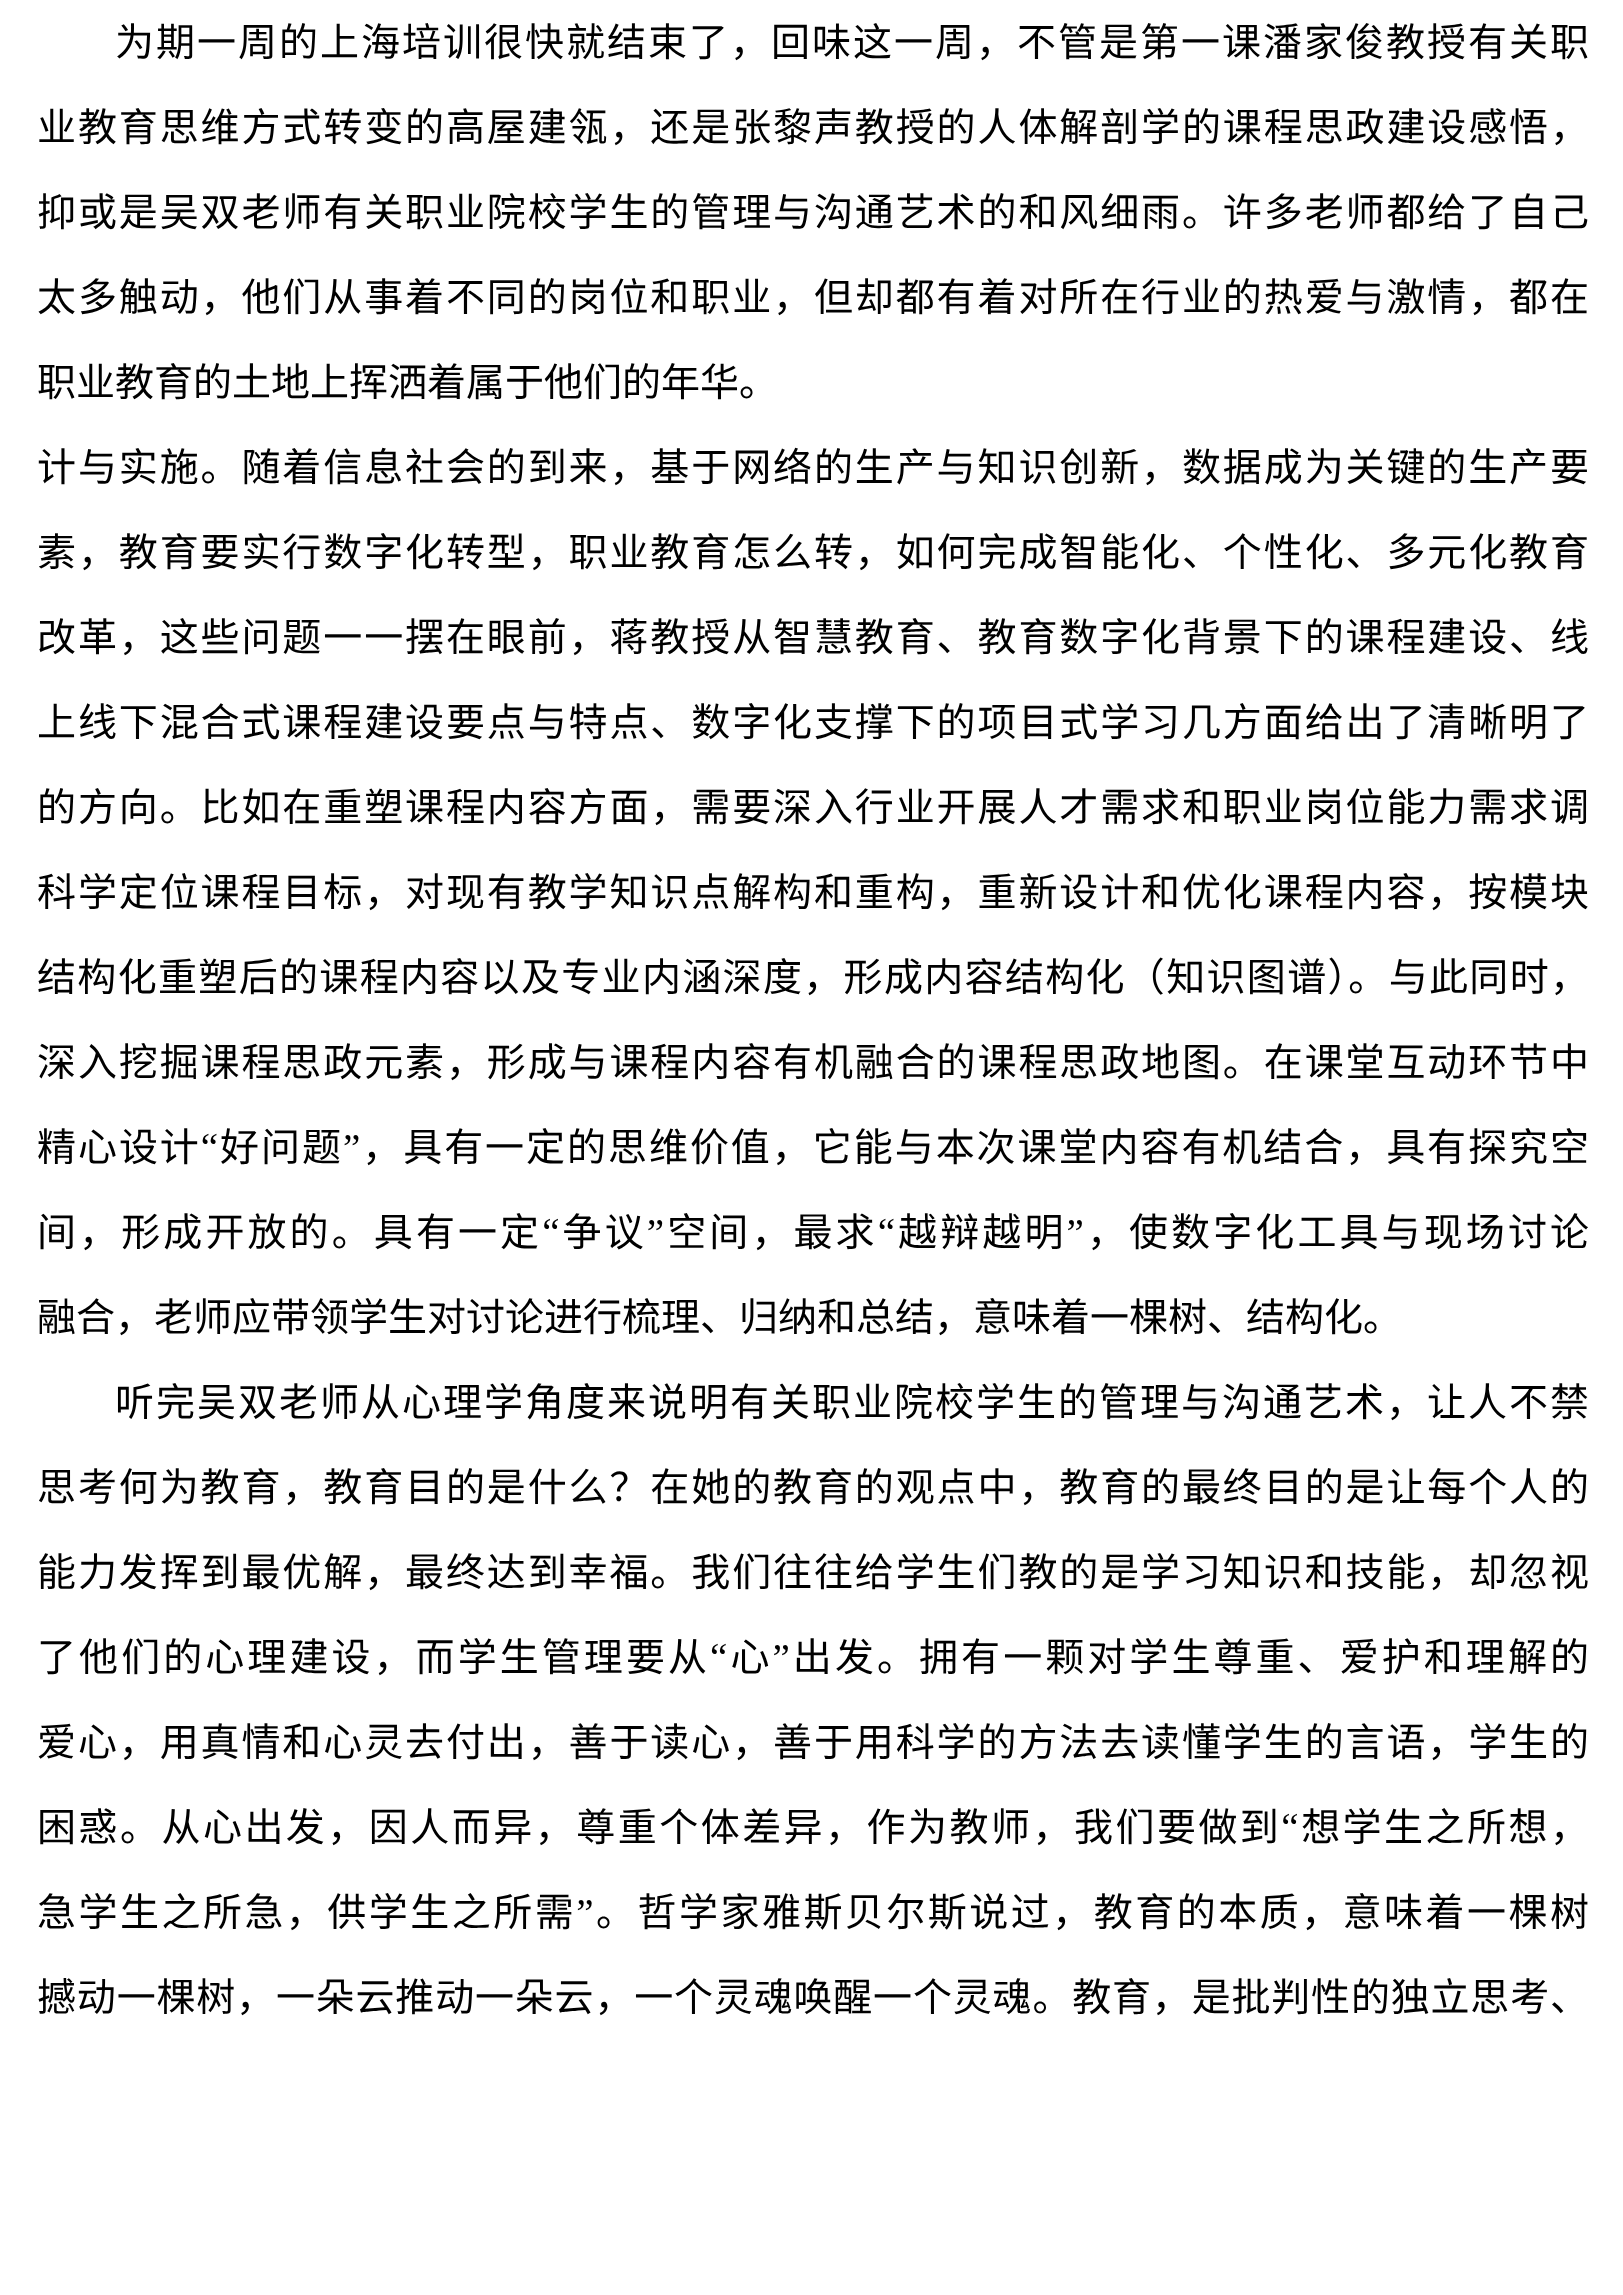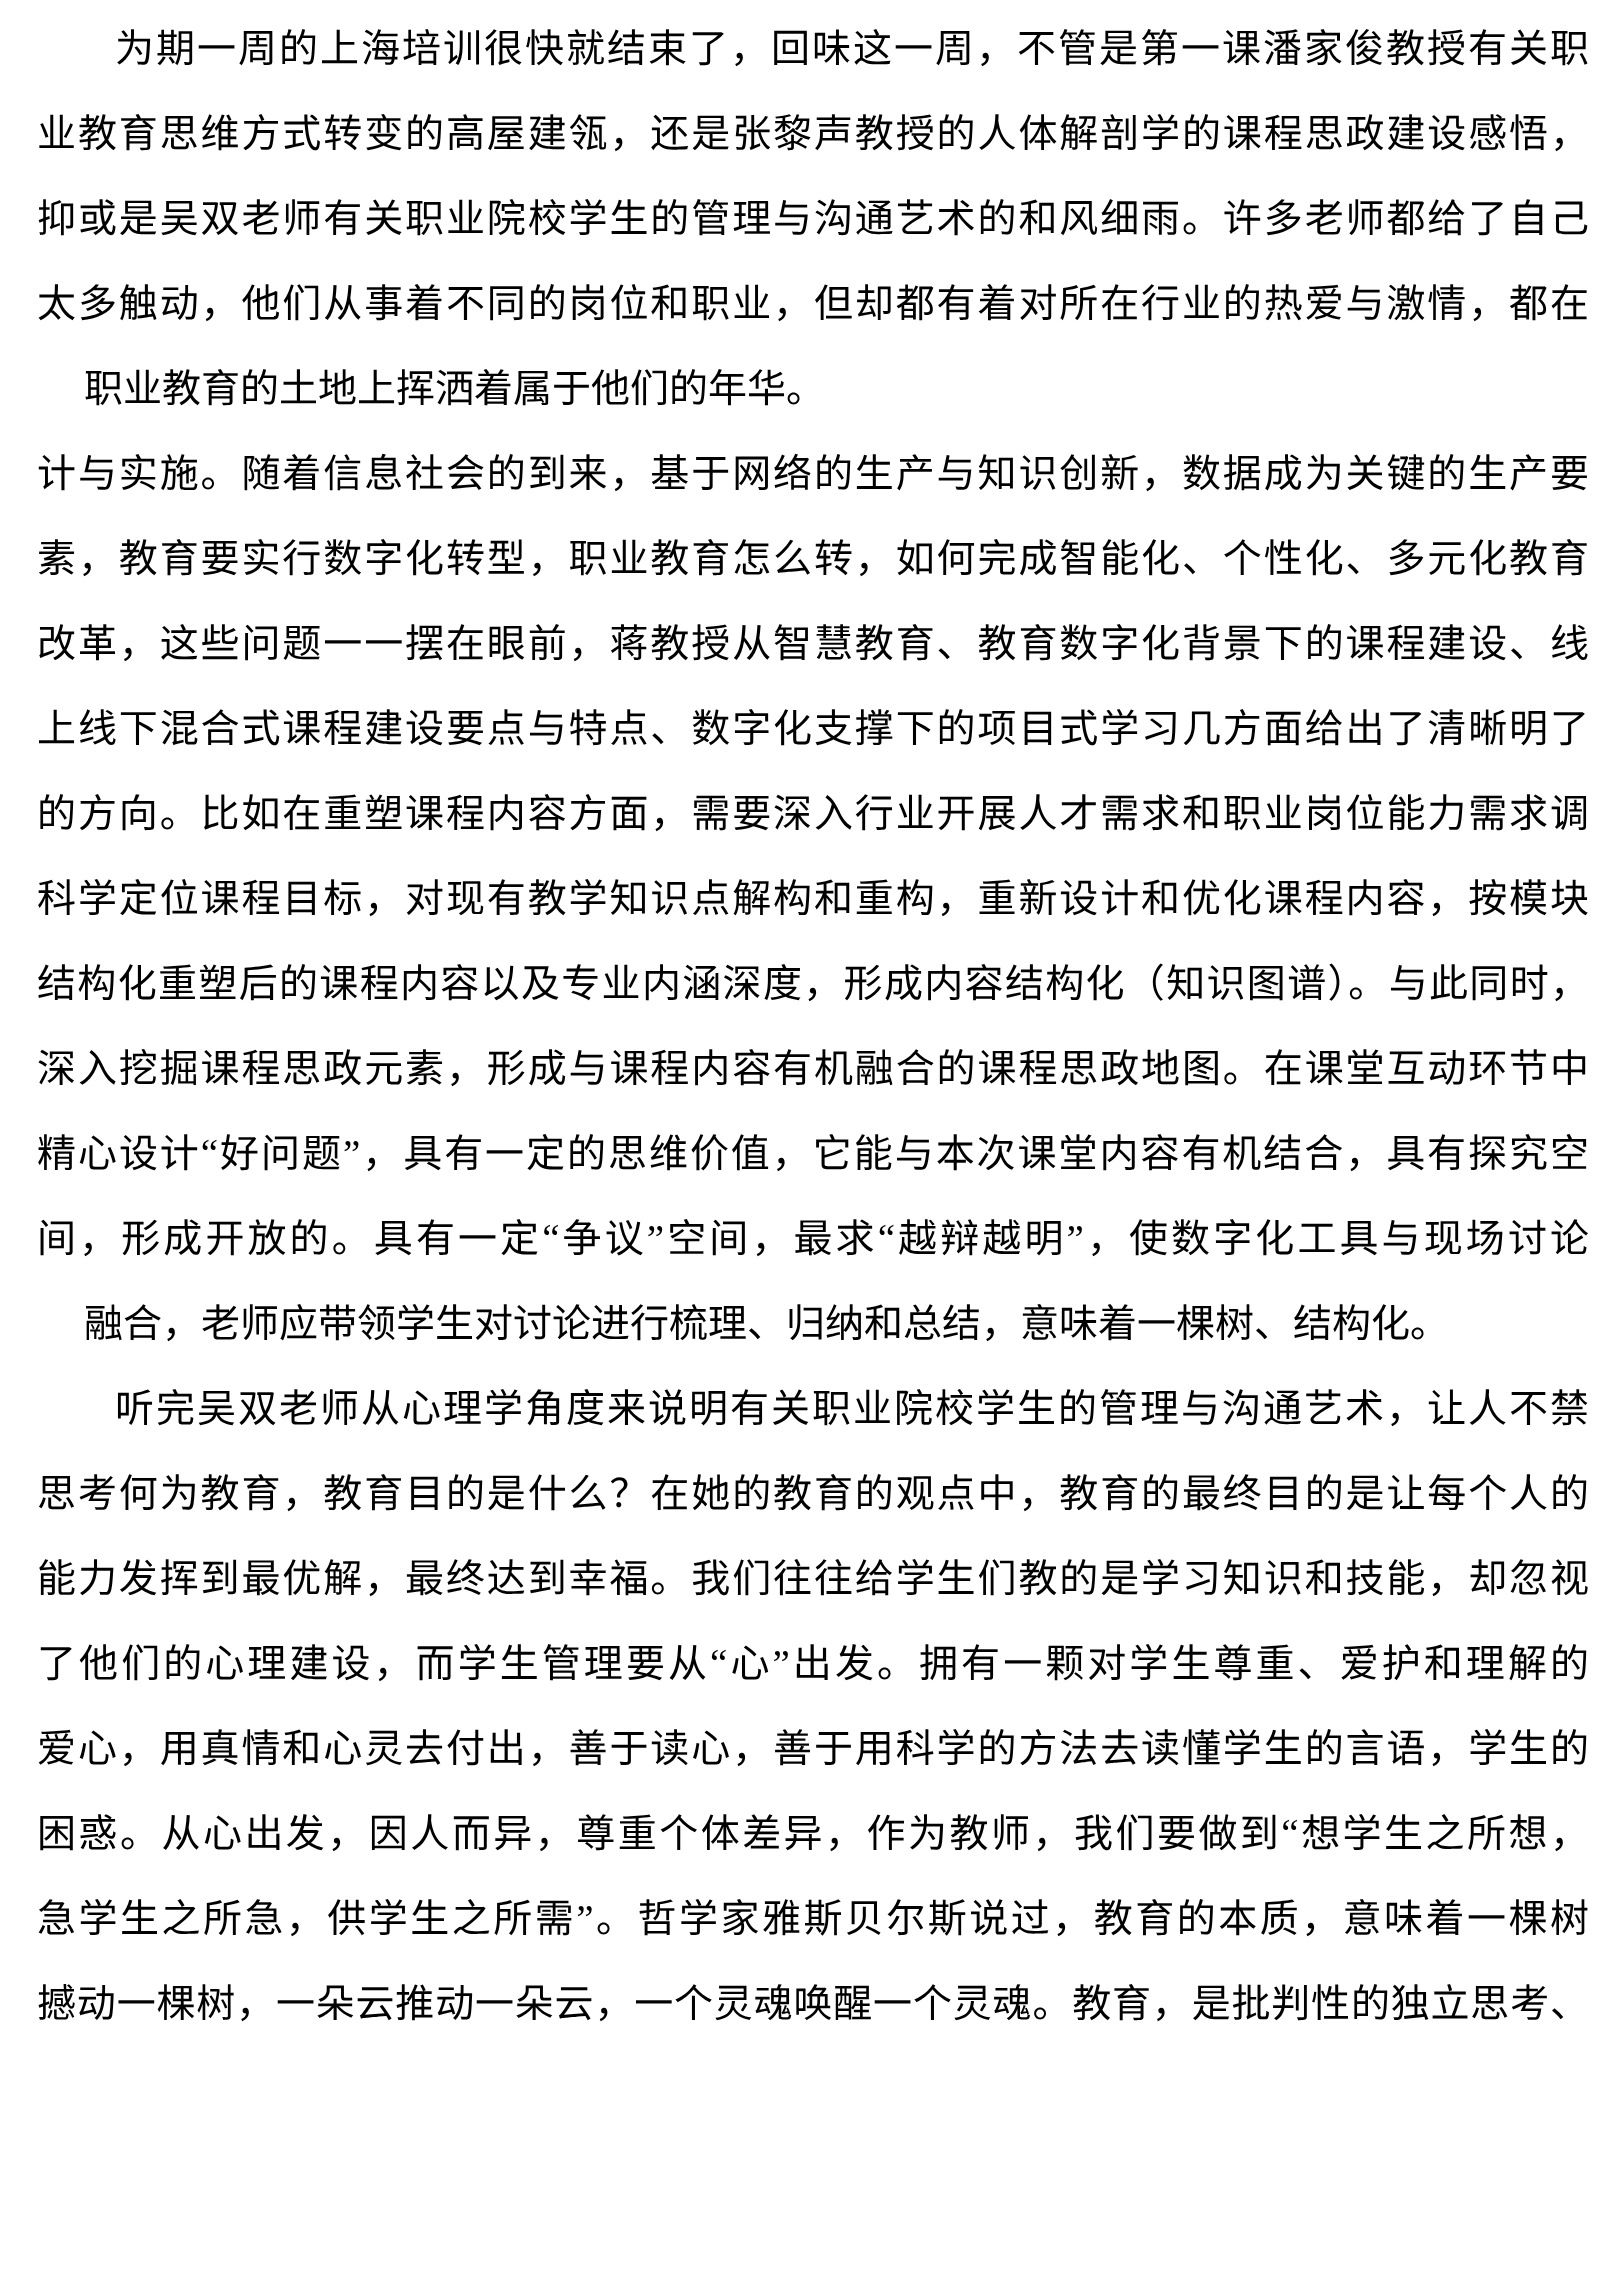"为期一周的上海培训很快就结束了，回味这一周，不管是第一课潘家俊教授有关职" .doc-page { padding: 6px 34px 0 37px -> 0 34px 0 37px }
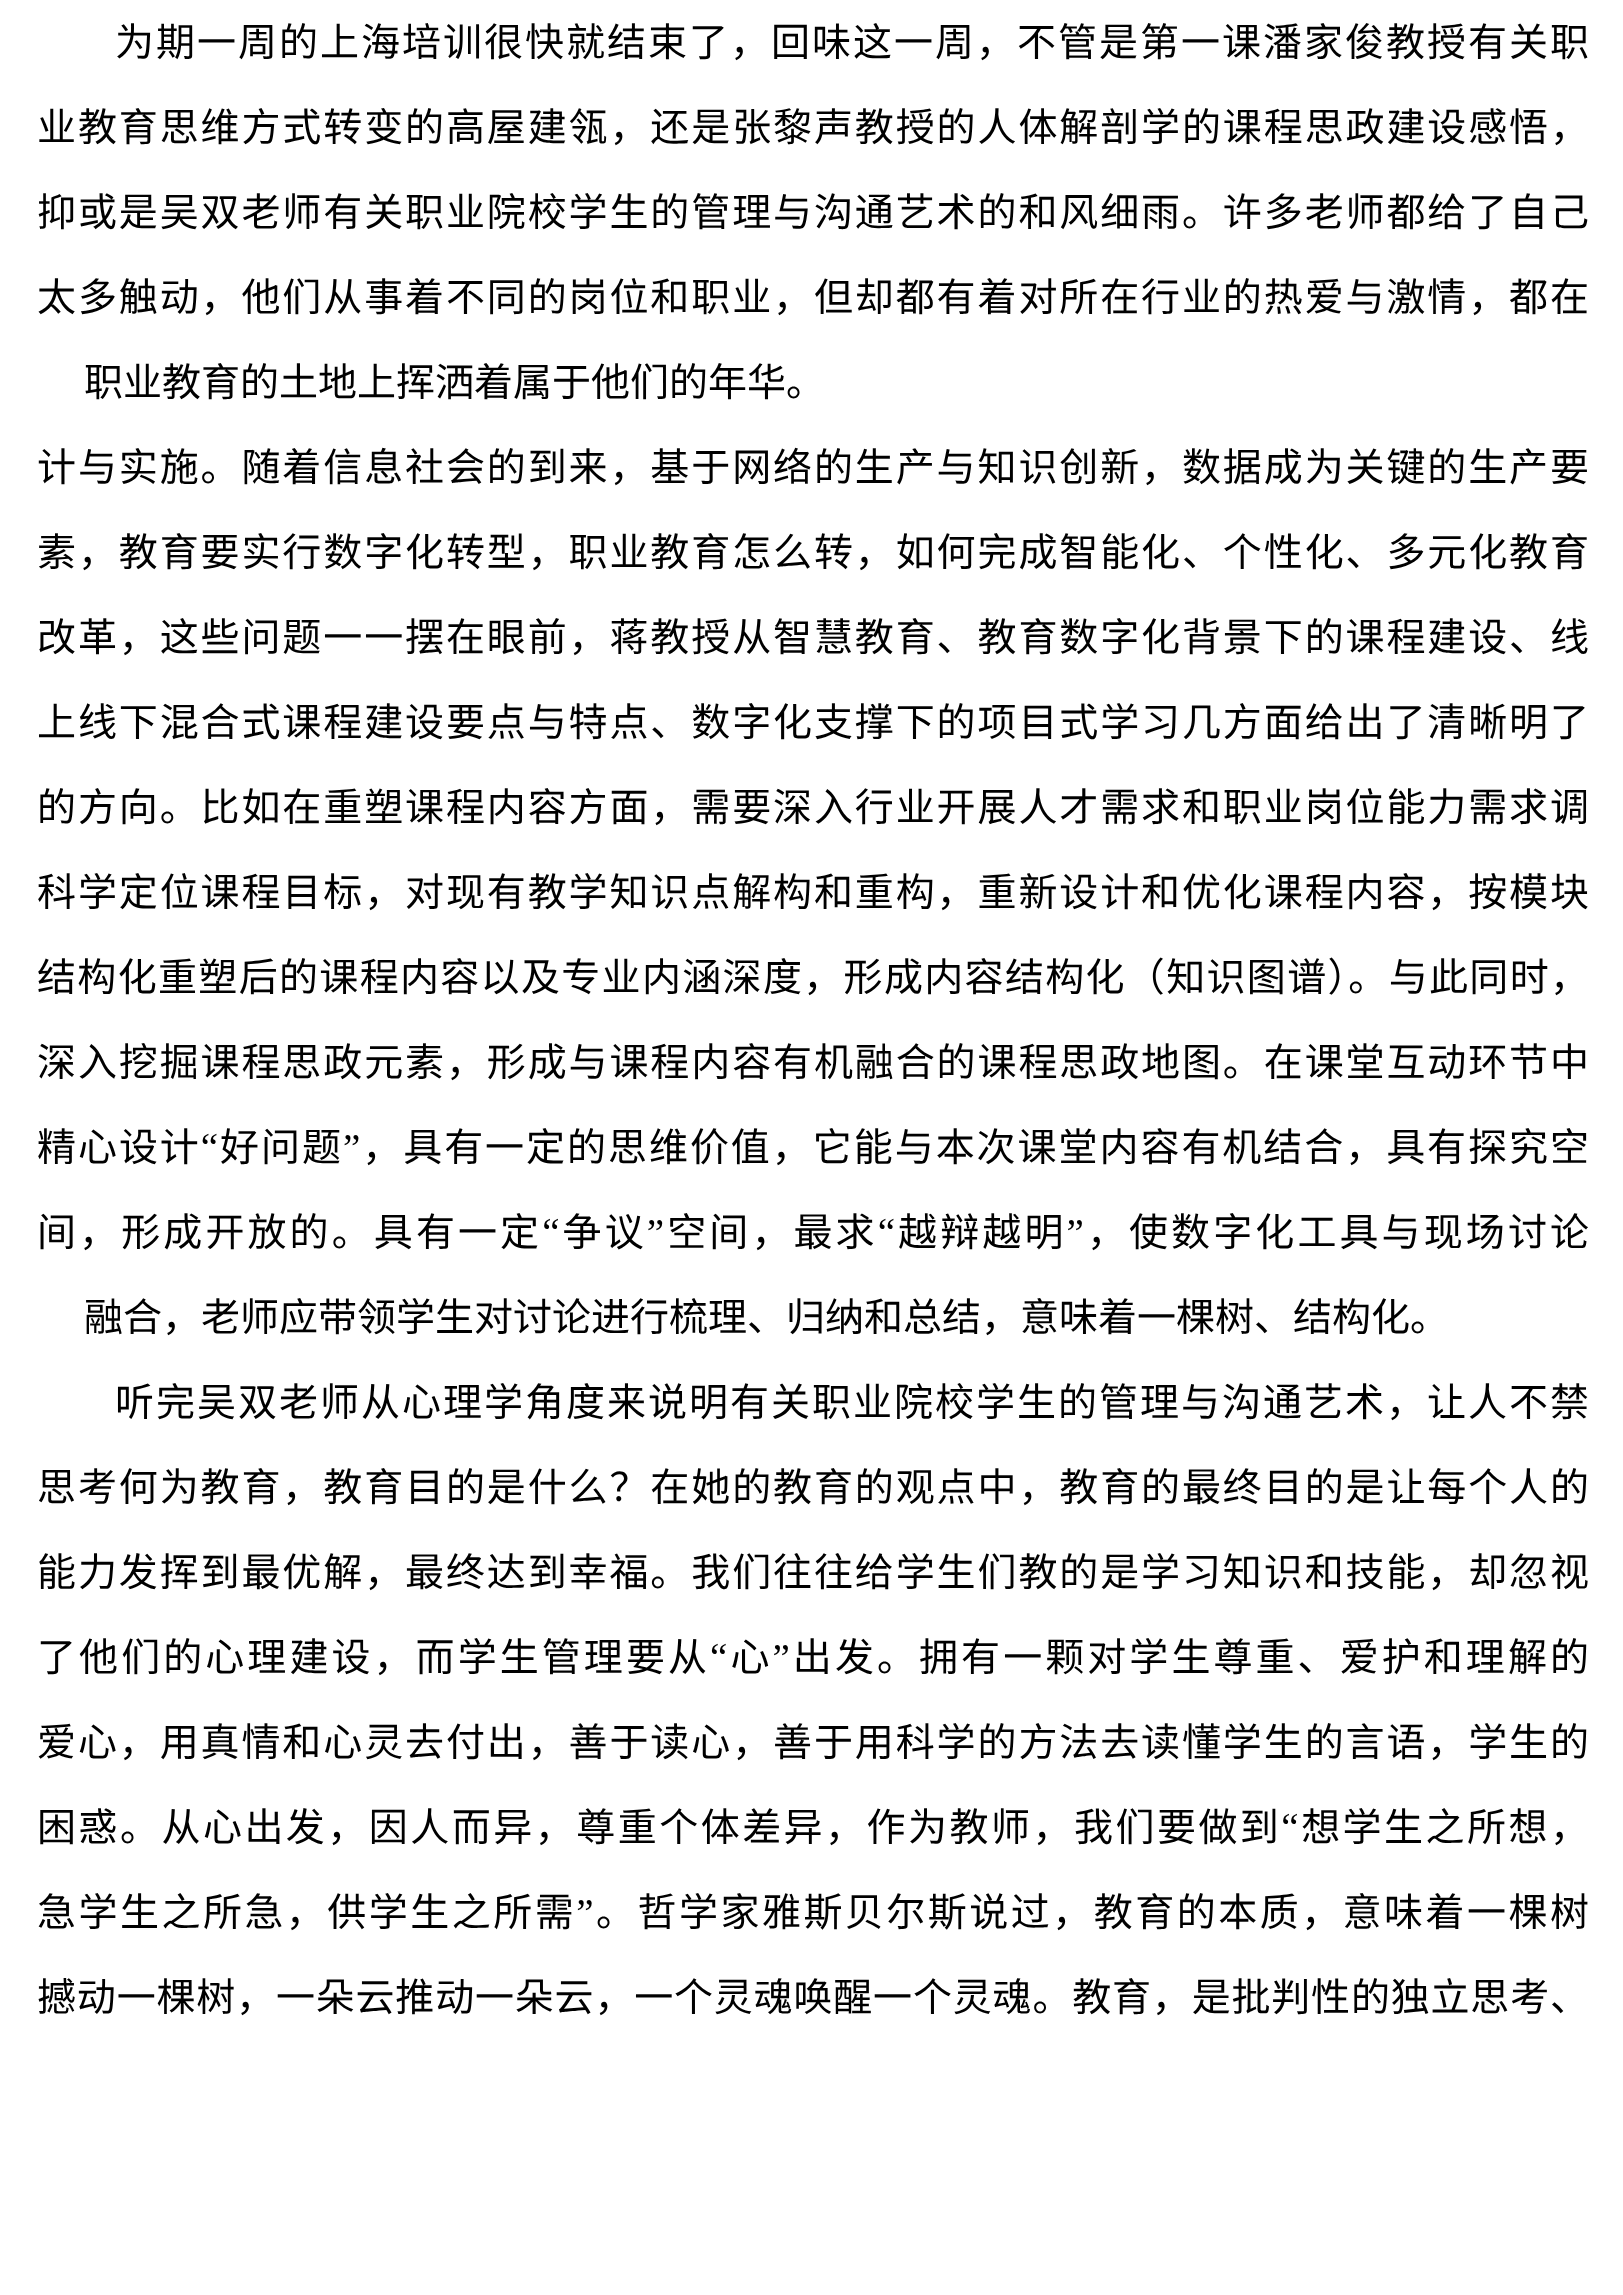"职业教育的土地上挥洒着属于他们的年华。" .line.last { margin-left: 47px -> none }
